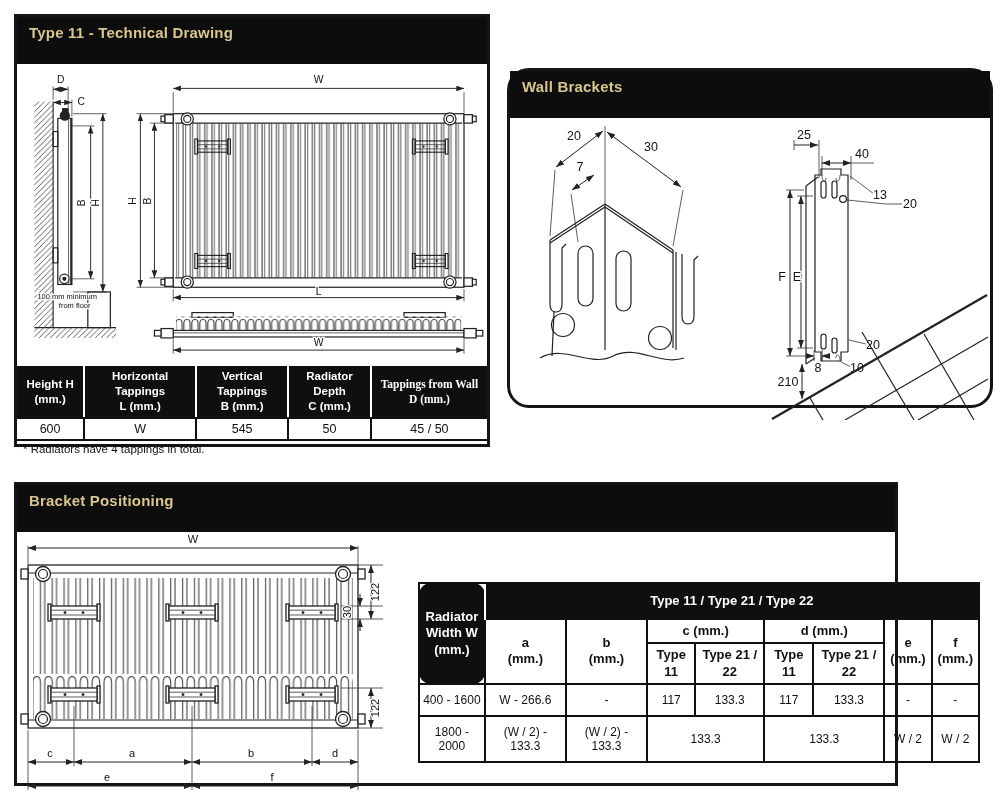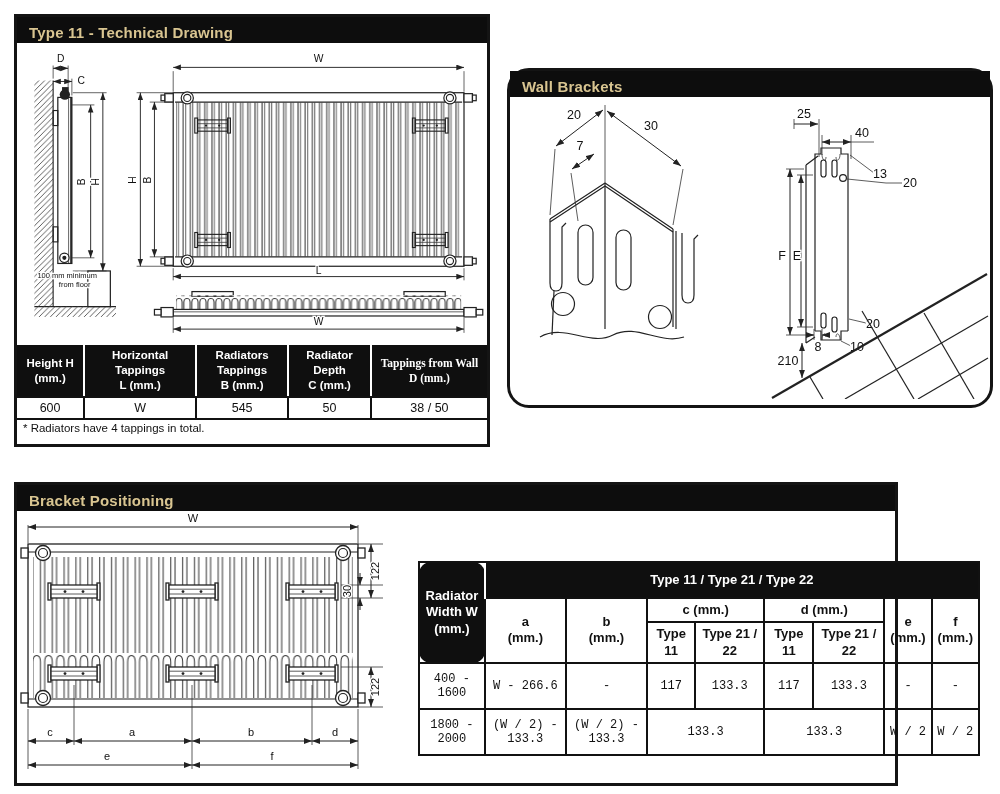"Type 11 - Technical Drawing" .panel-header { padding: 7px 12px 2px 12px -> 7px 12px 23px 12px }
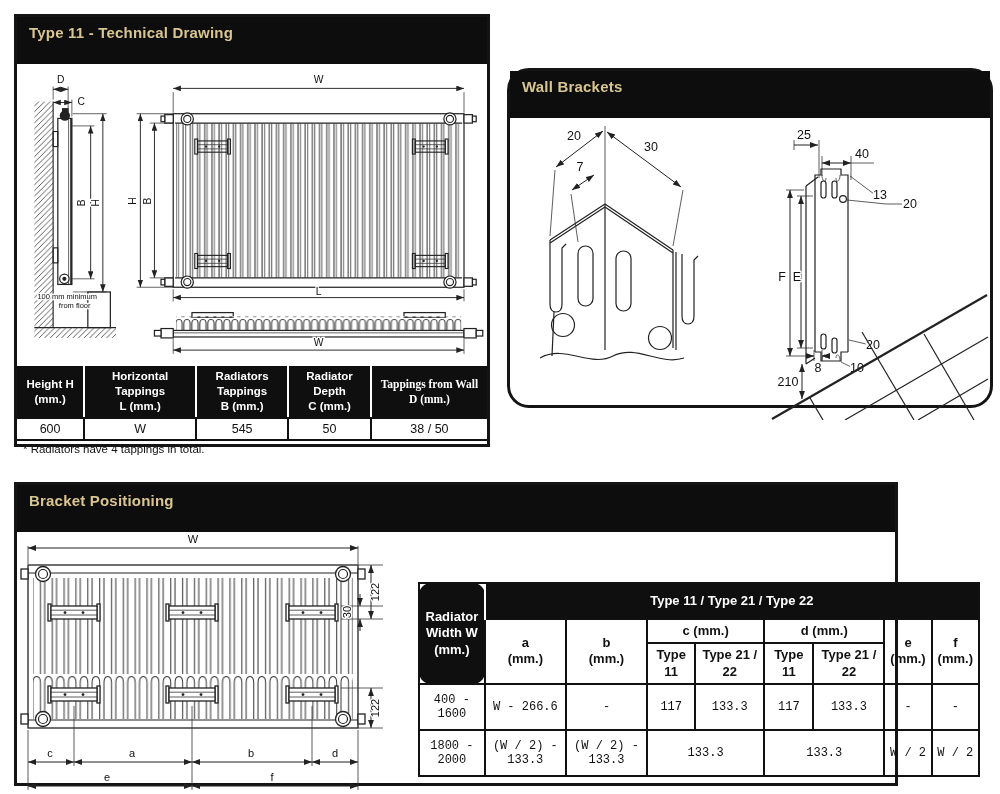"Radiators Tappings" th { text: Radiators -> Vertical }
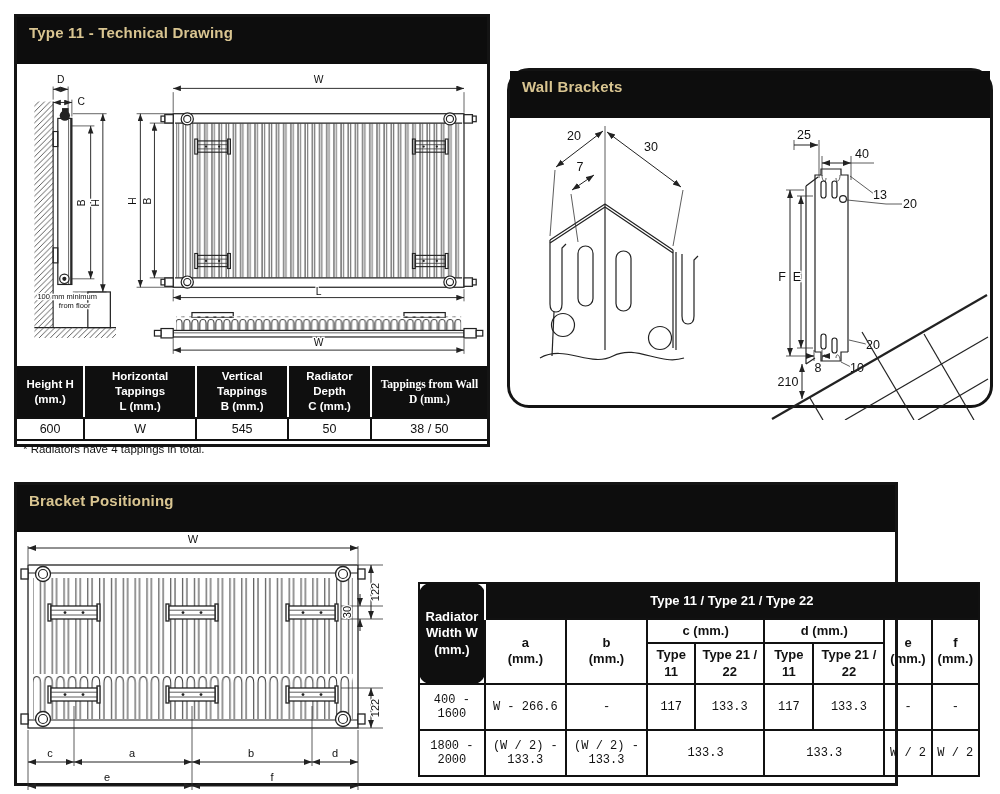"38 / 50" td { text: 38 -> 45 }
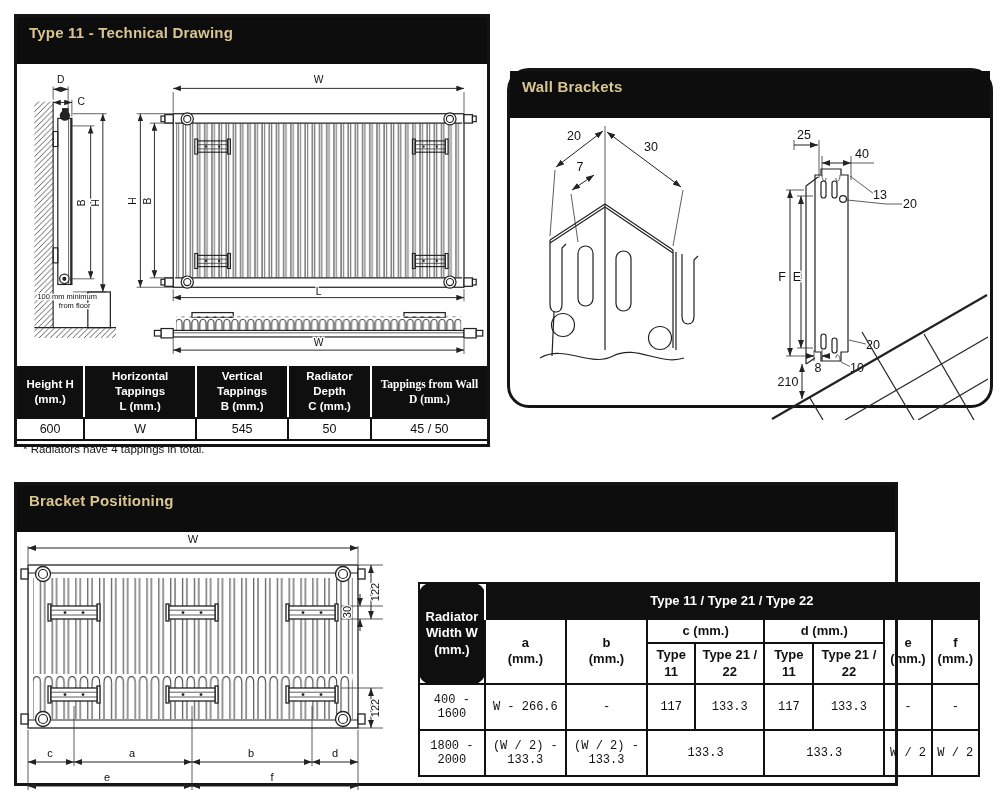"400 - 1600" .pos-table td { font-family: Liberation Mono, monospace -> none }
